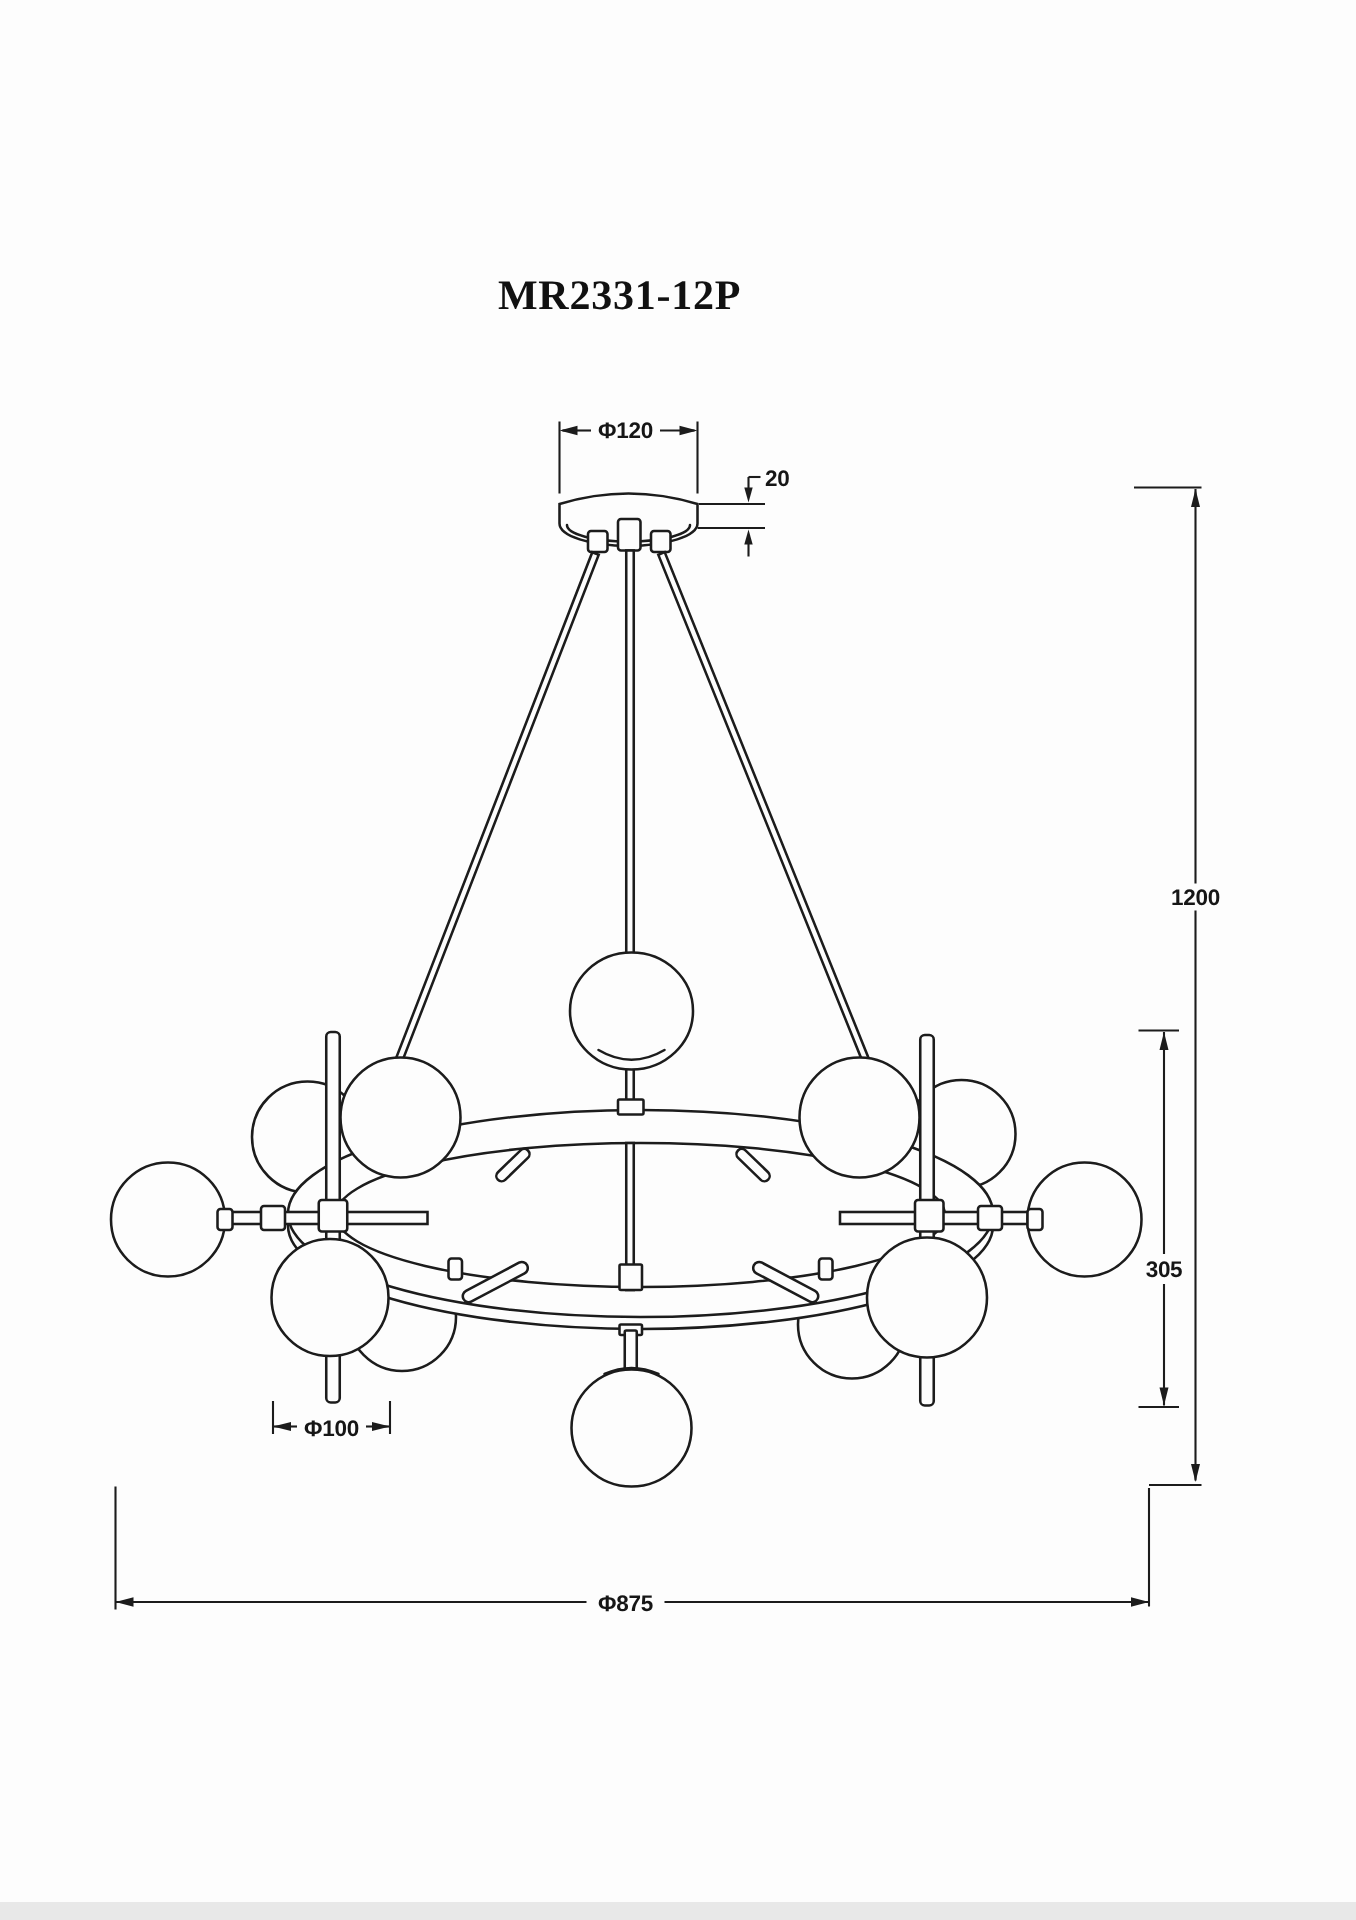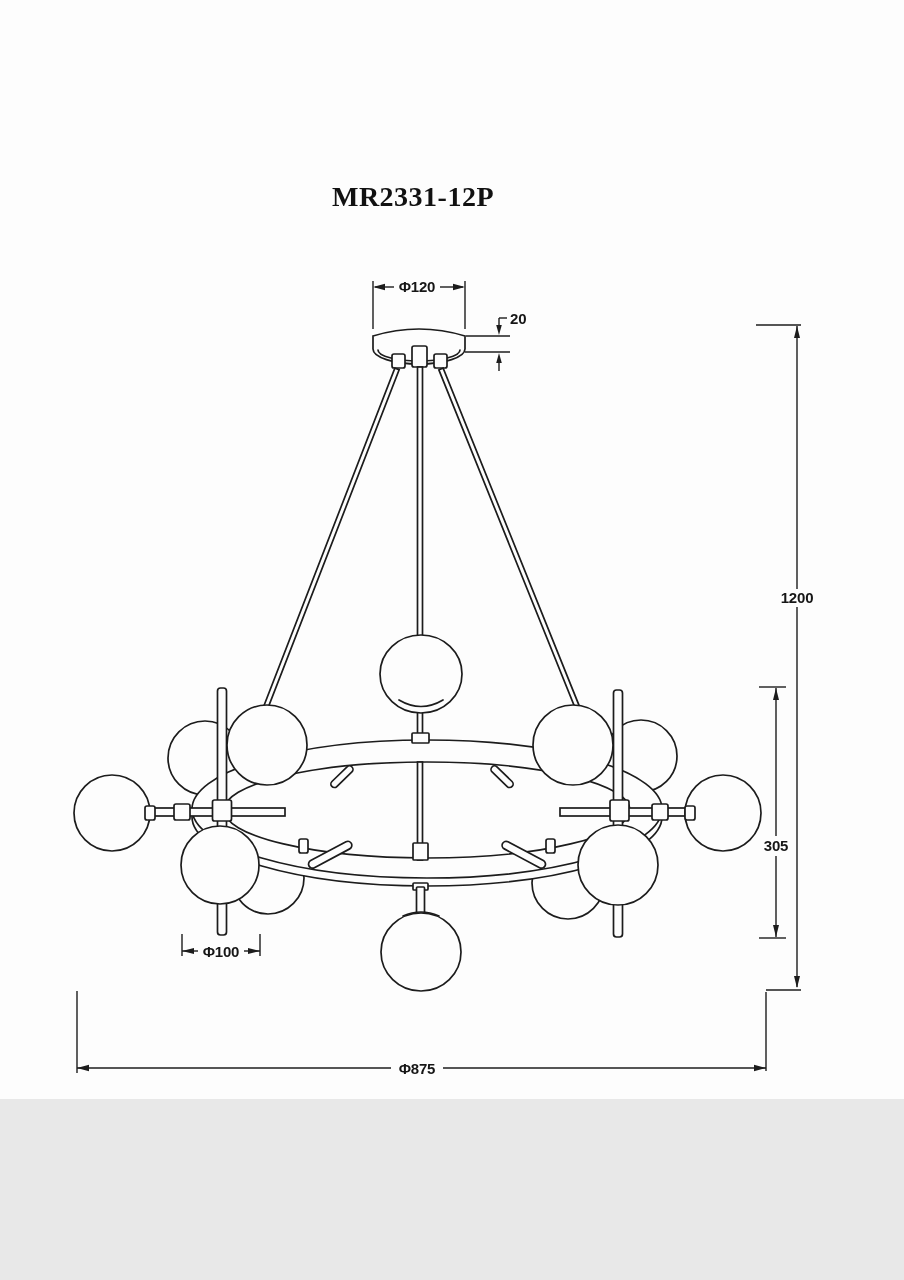"MR2331-12P" .stage { height: 1099px -> 1268px }
